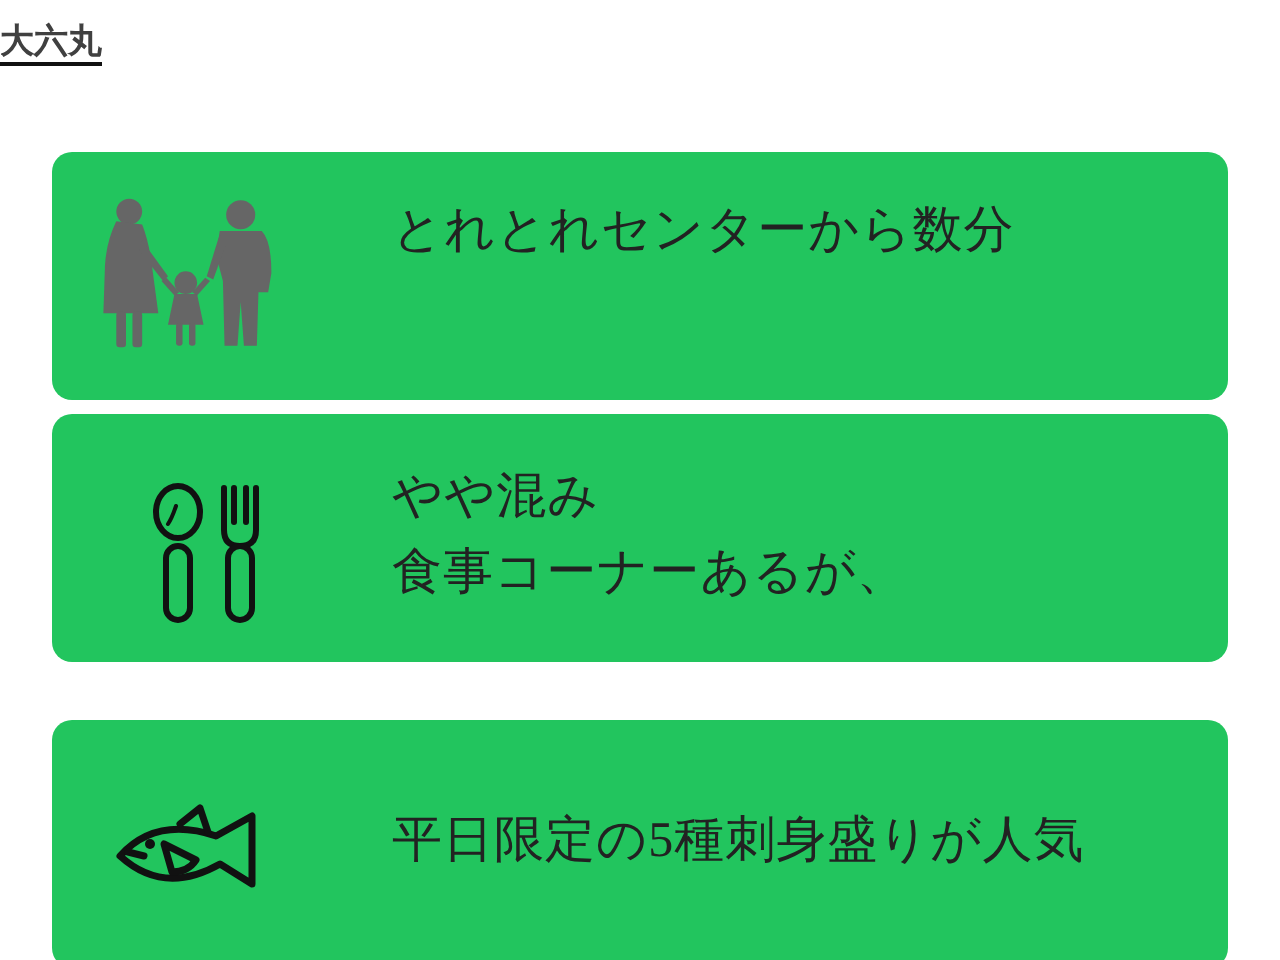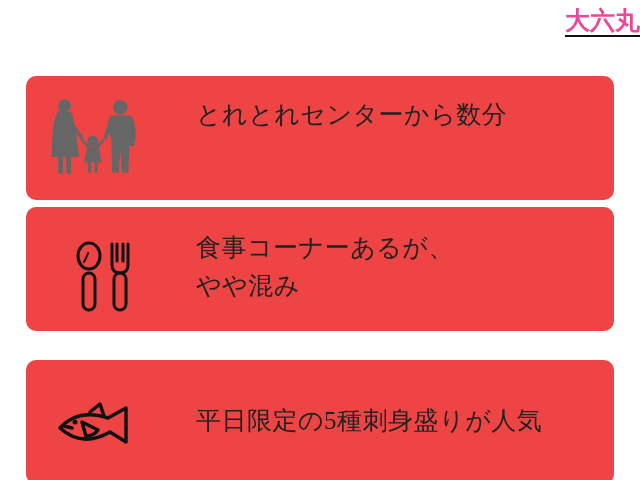"大六丸" .title { color: #ec4899 -> #404040; font-size: 25px -> 17px; text-align: right -> left }
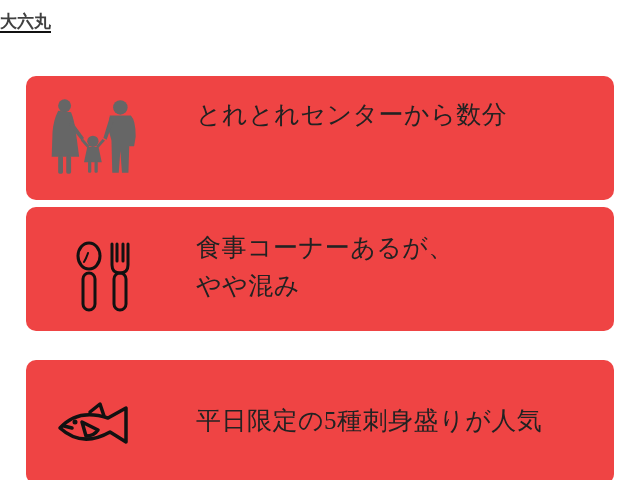"とれとれセンターから数分" .card { background: #ef4444 -> #22c55e }
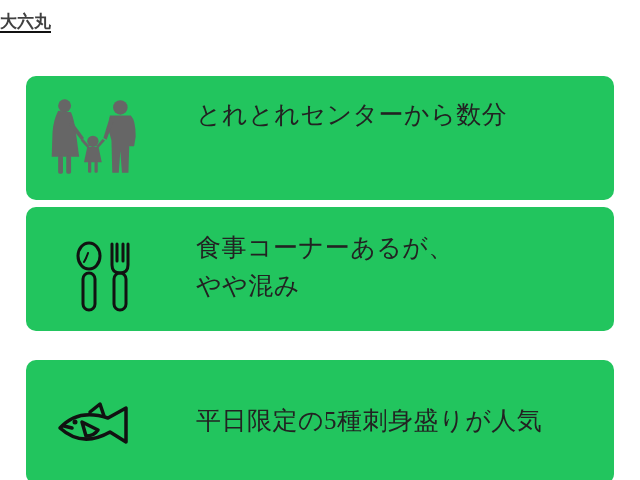"食事コーナーあるが、" div { order: before "やや混み" -> after "やや混み" }
